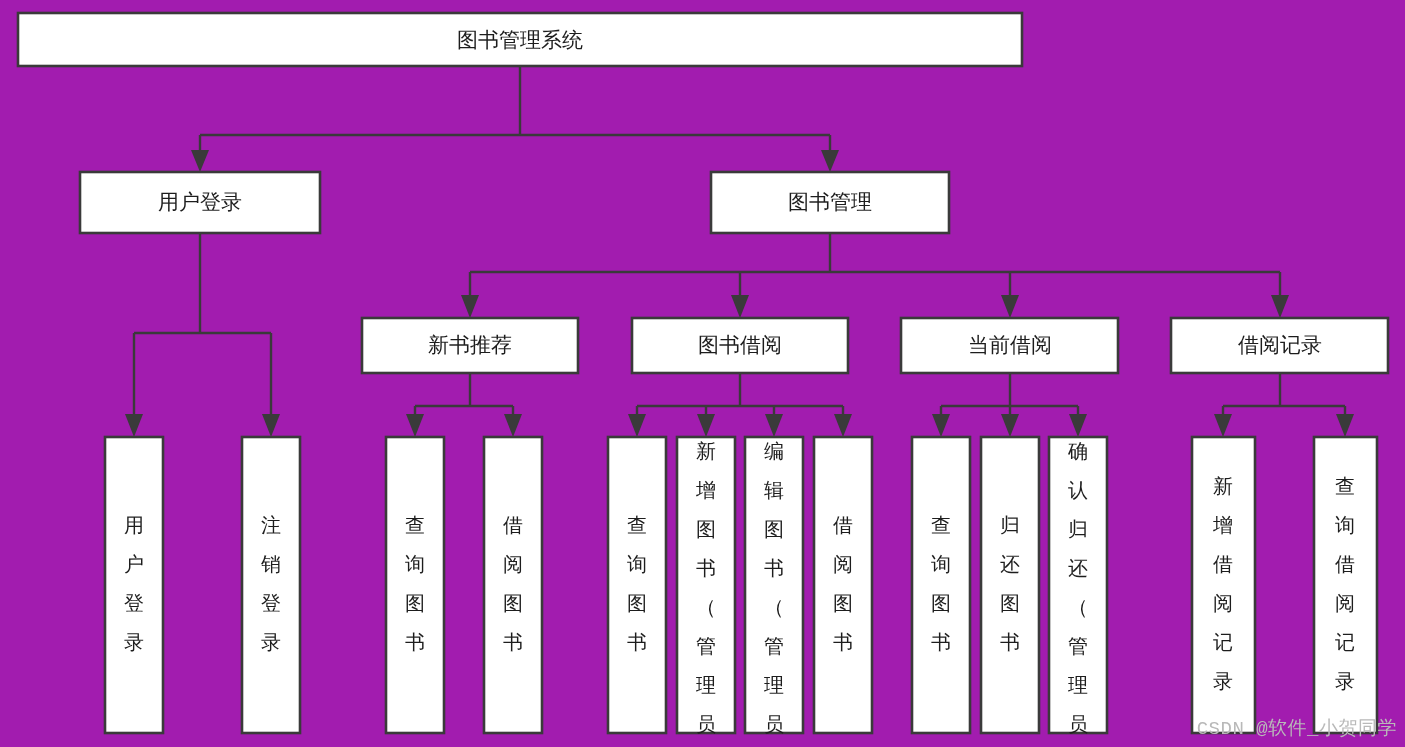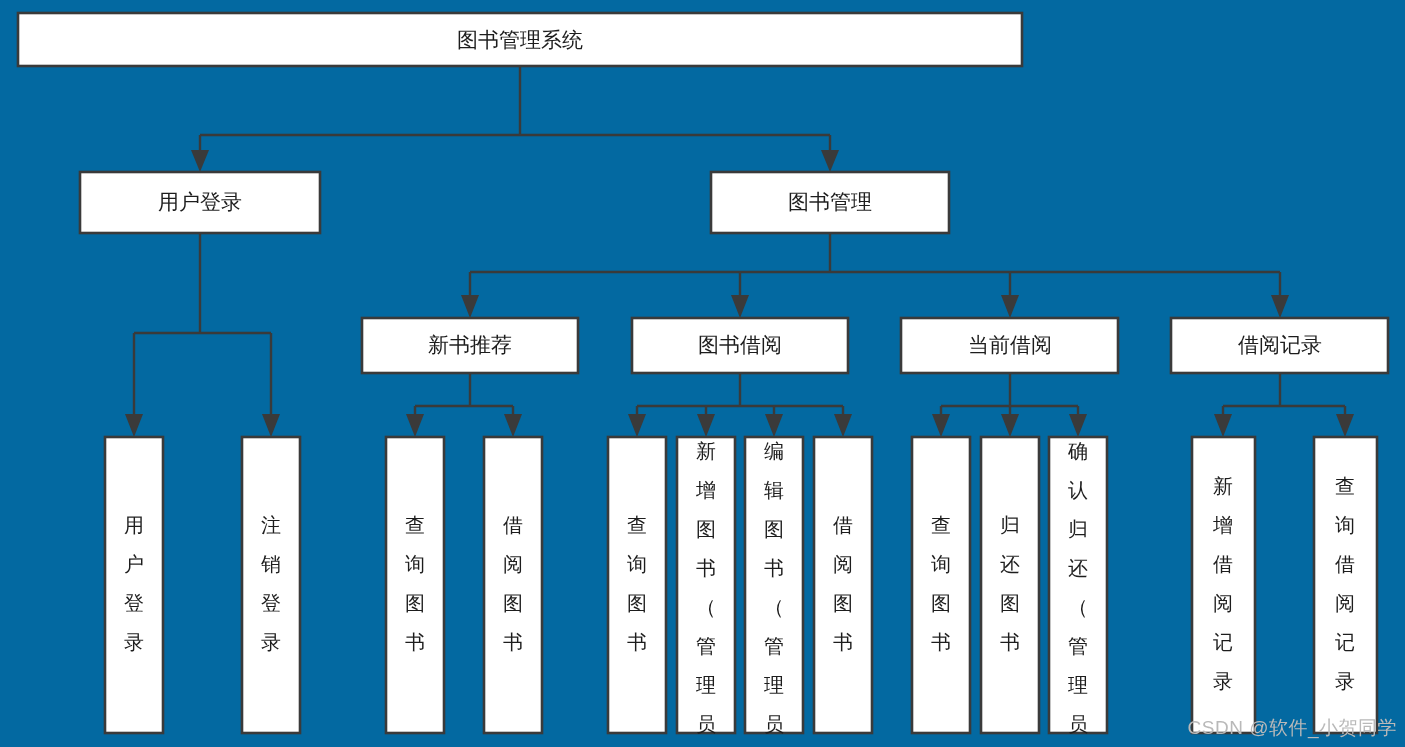"图书管理系统" #diagram-root { background: #0369a1 -> #a21caf }
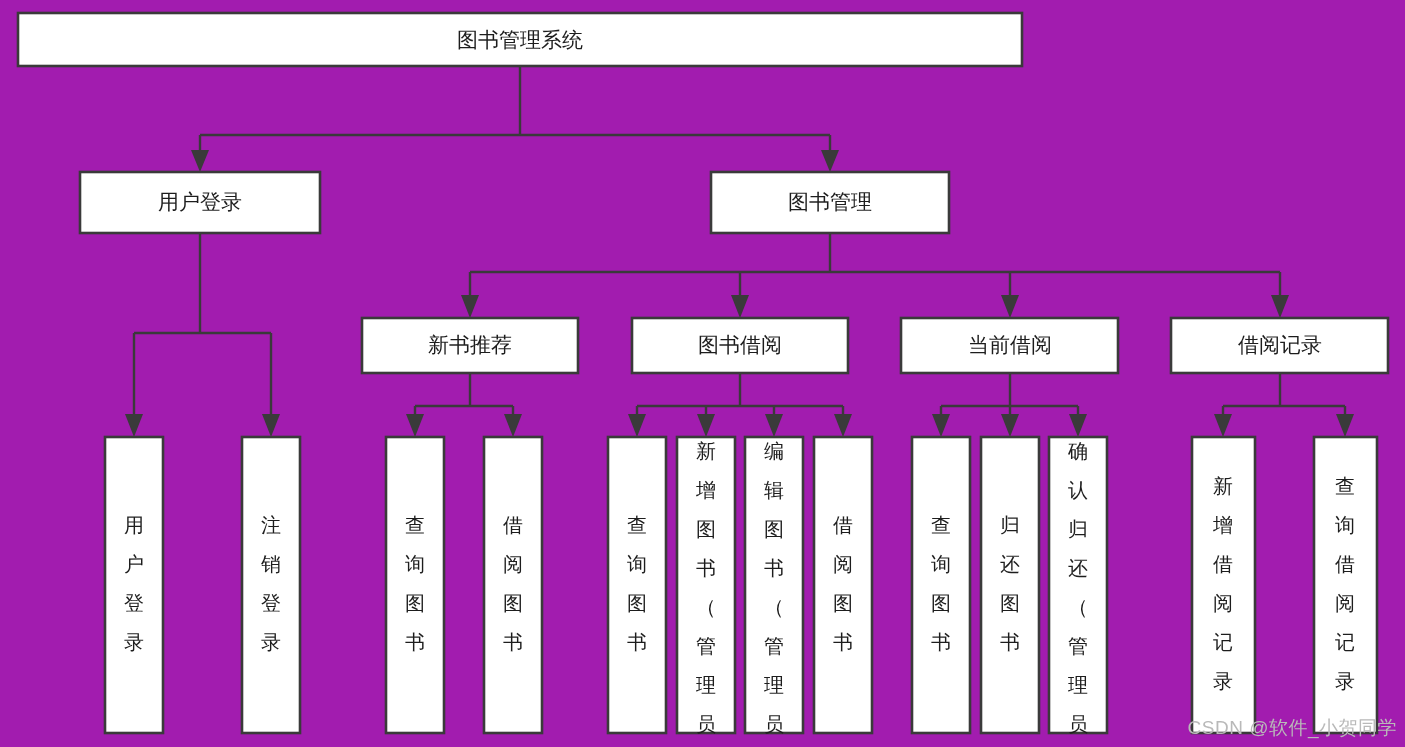"CSDN @软件_小贺同学" .watermark { font-family: Liberation Sans, sans-serif -> Liberation Mono, monospace }
